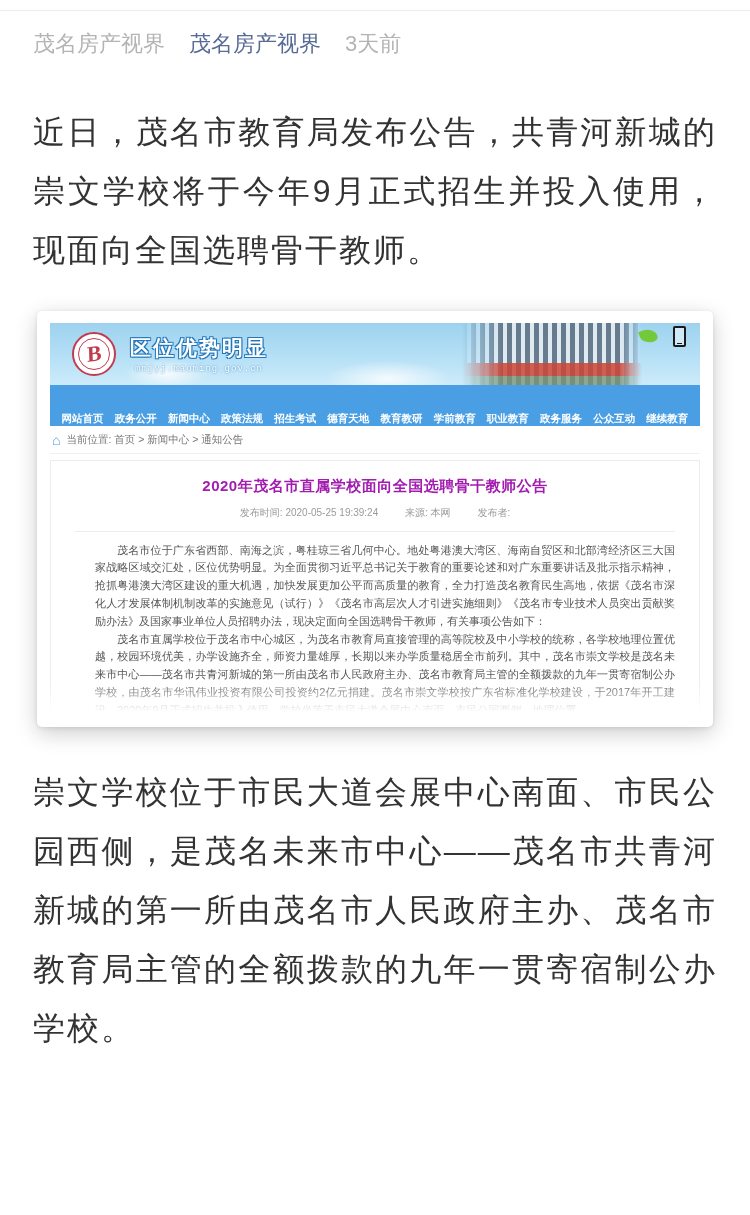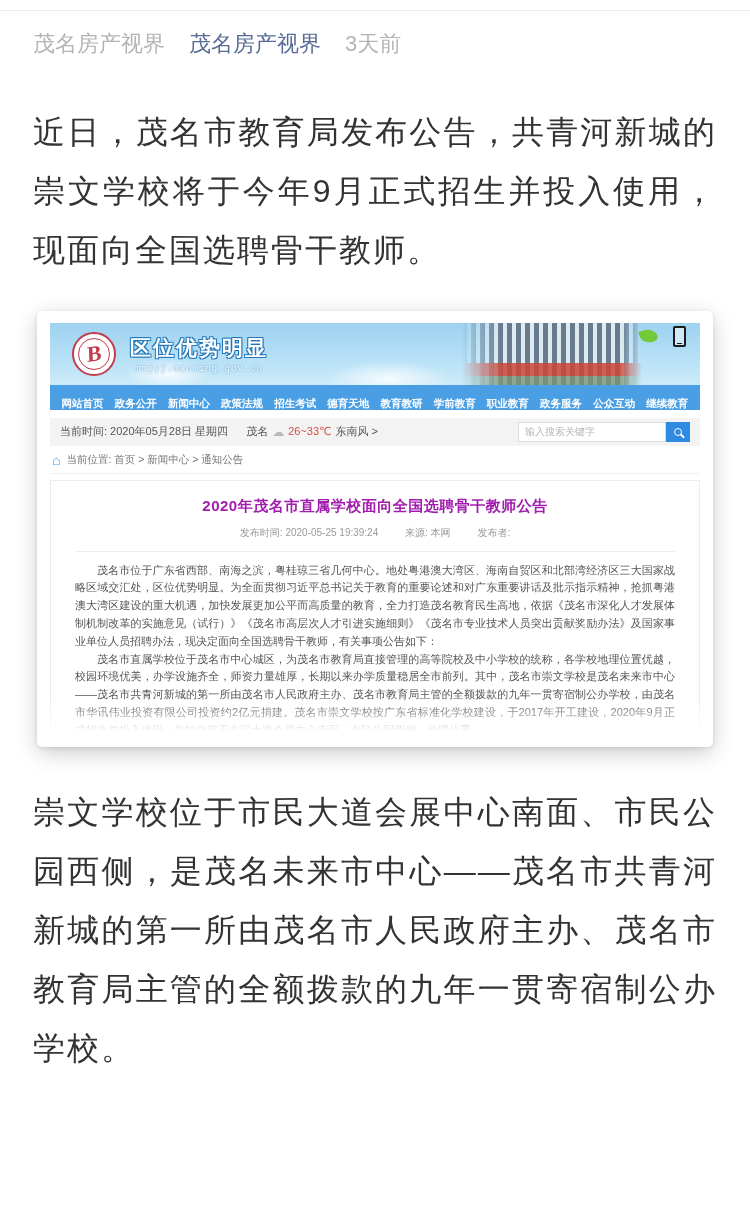"网站首页" .nav { align-items: flex-start -> flex-end; height: 25px -> 41px; padding: 12px 6px -> 0 6px }
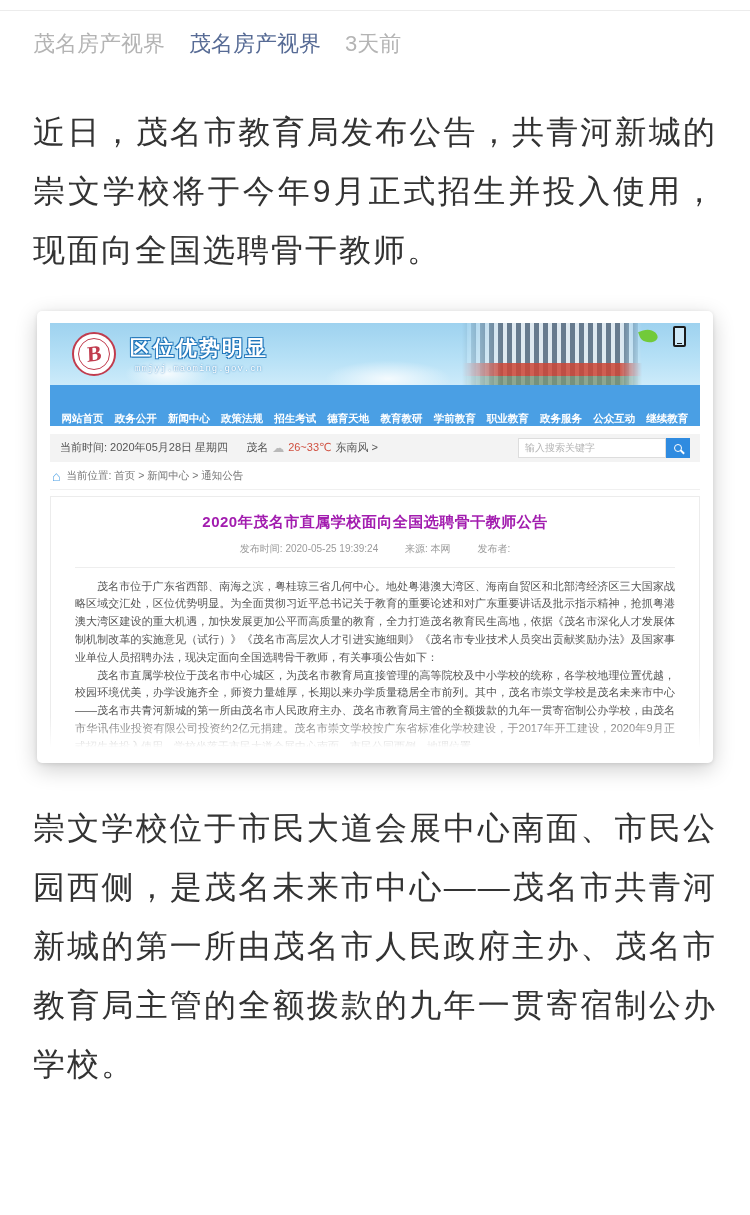"当前时间: 2020年05月28日 星期四" div.infobar { html: <div> <span>当前时间: 2020年05月28日 星期四</span> <span> <span>茂名</span> <span>☁</span> <span>26~33℃</span> <span>东南风 &gt;</span> </span> <span></span> <input> <button> <span></span> </button> </div> -> none }
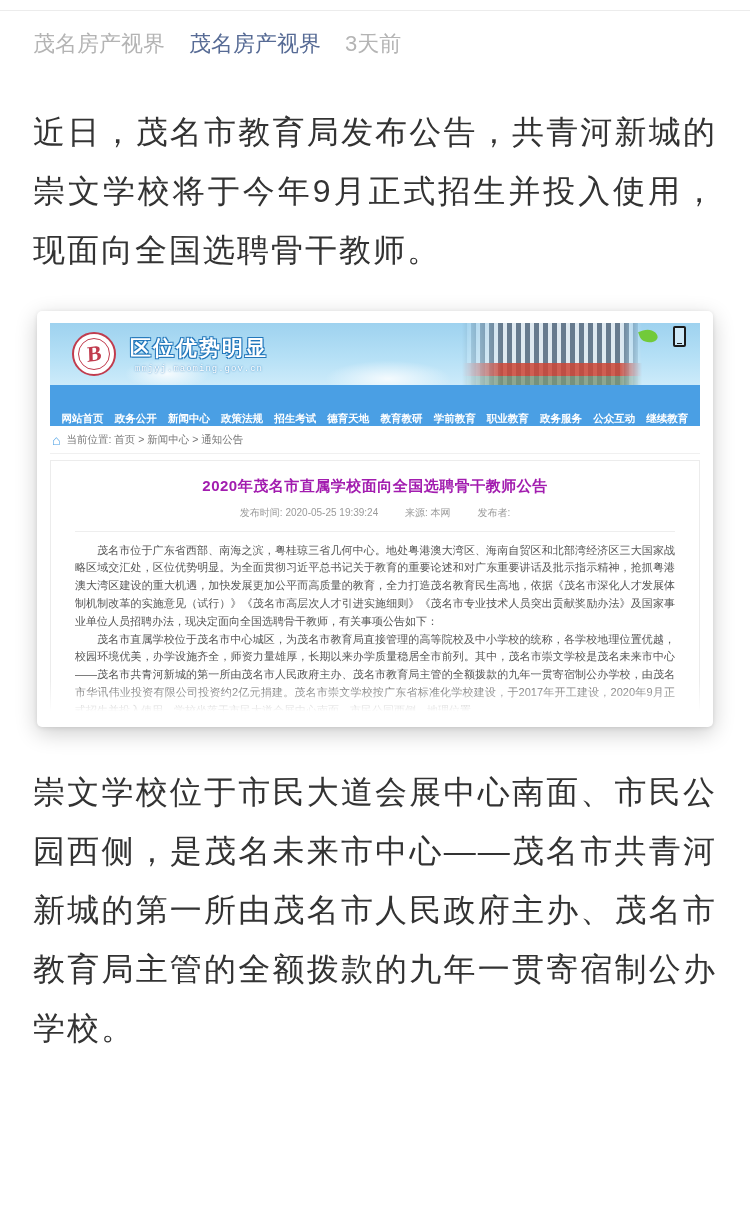"茂名市位于广东省西部、南海之滨，粤桂琼三省几何中心。地处粤港澳大湾区、海南自贸区" .notice-body p { margin-left: none -> 20px }
